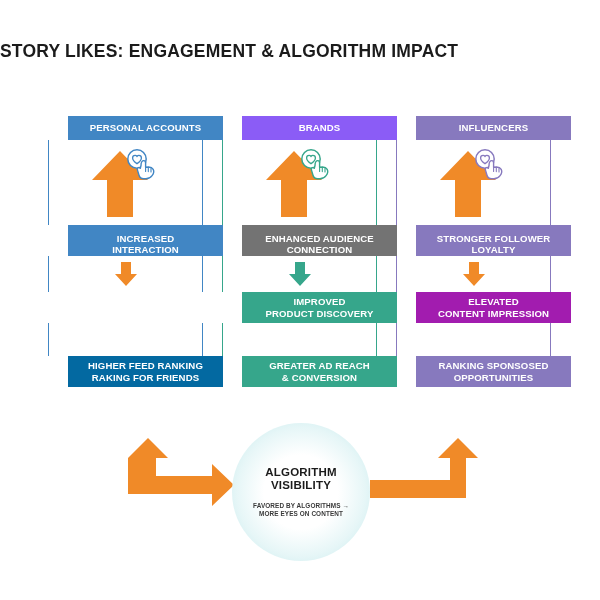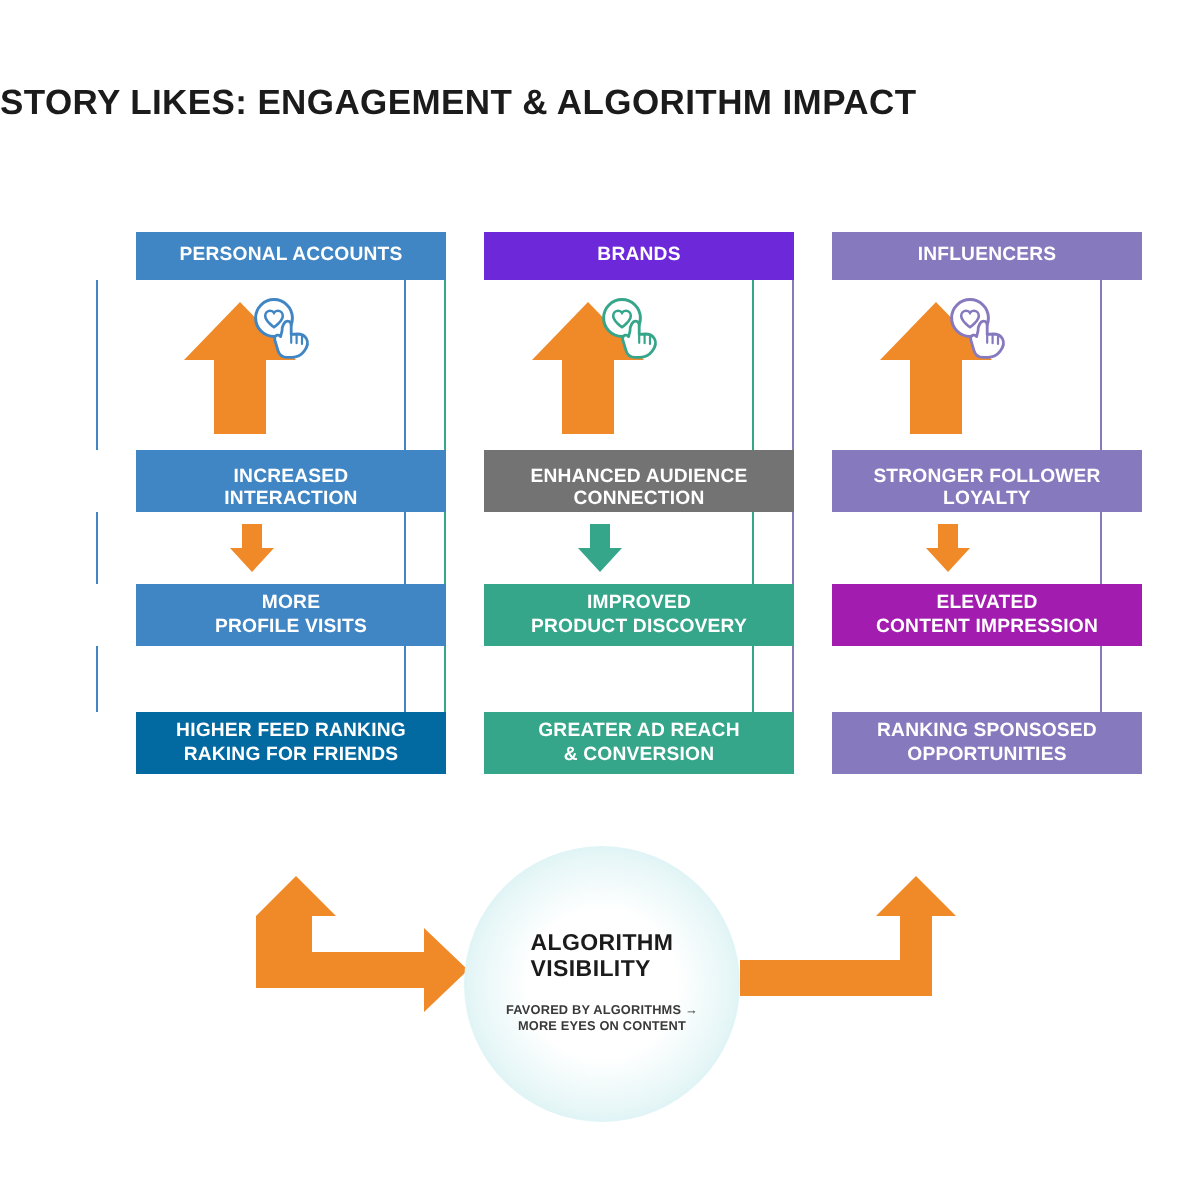"BRANDS" div.band { background: #6d28d9 -> #8b5cf6 }
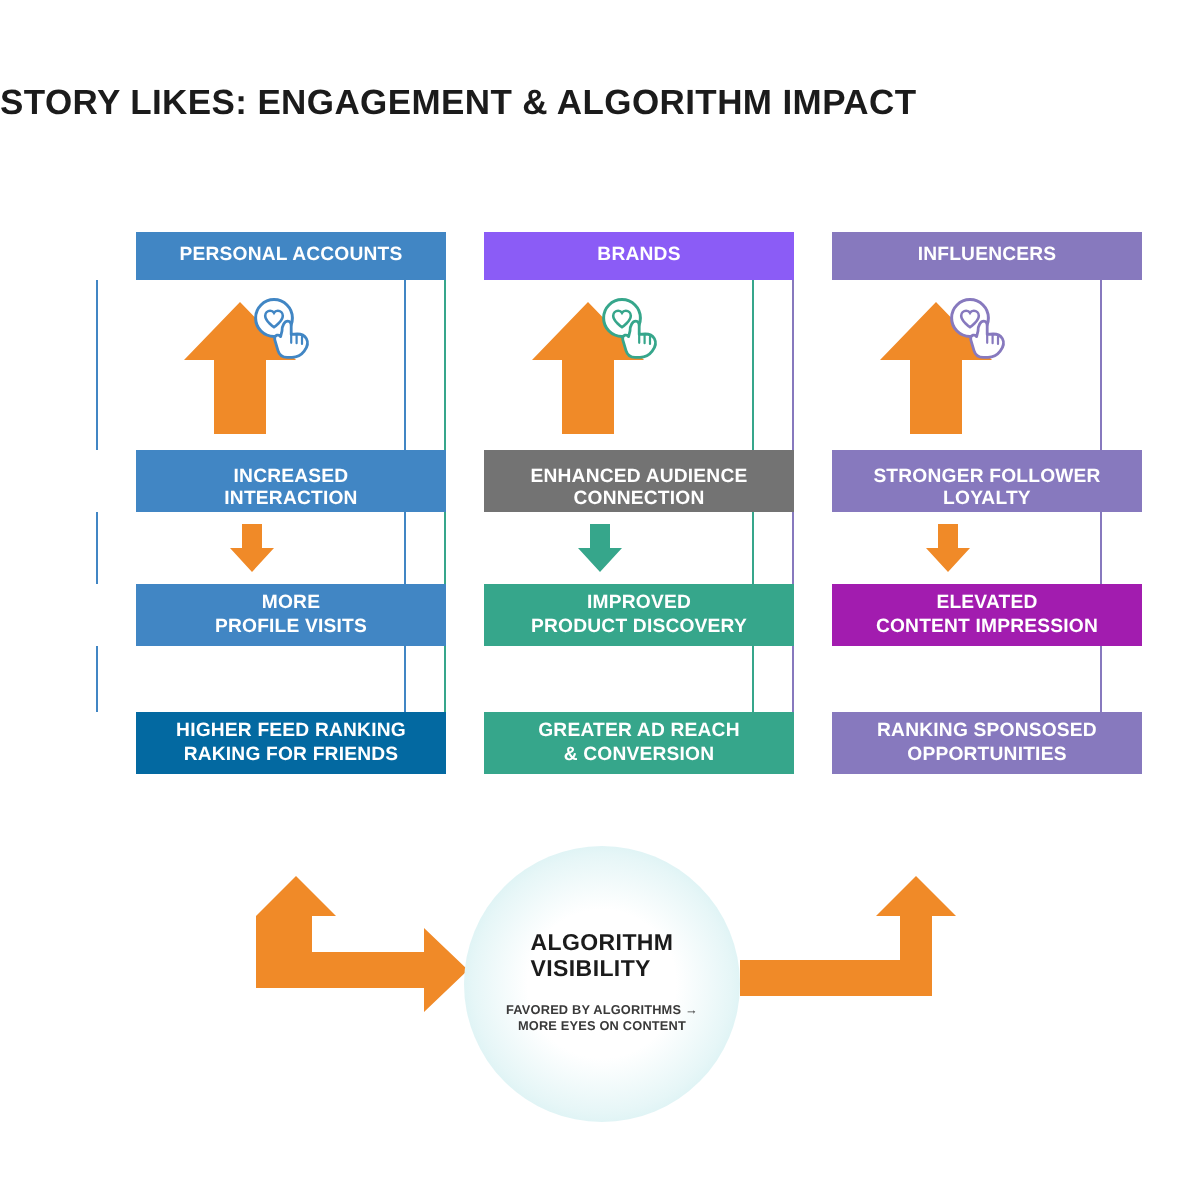"MORE" div.band { html: <div> <span>MORE PROFILE VISITS</span> </div> -> none }
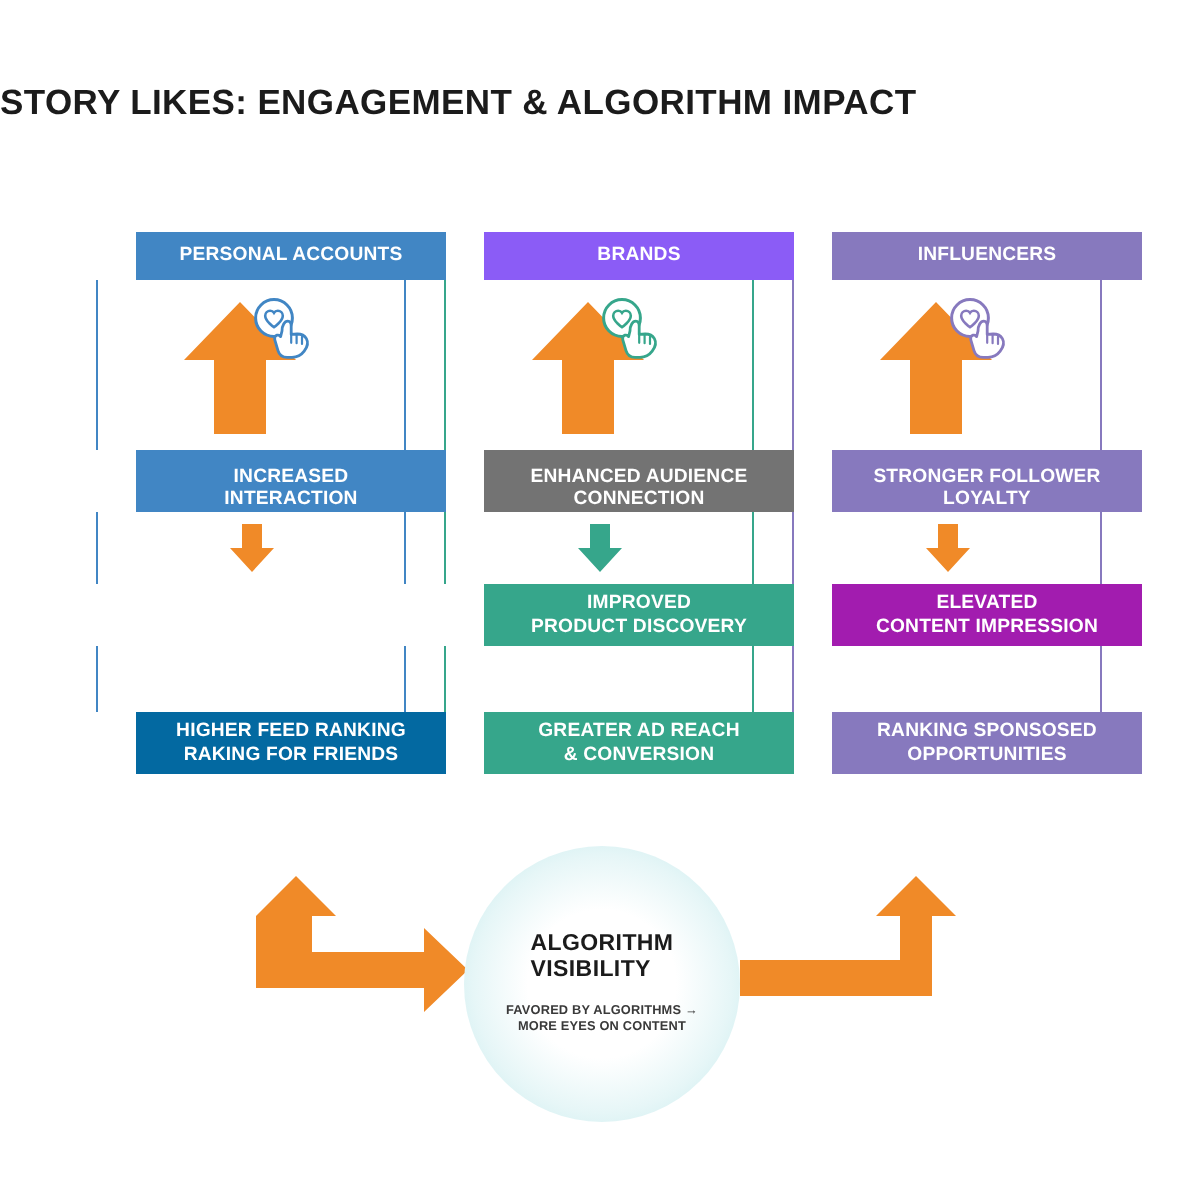"ALGORITHM" .circle .ctitle { text-align: left -> center }
